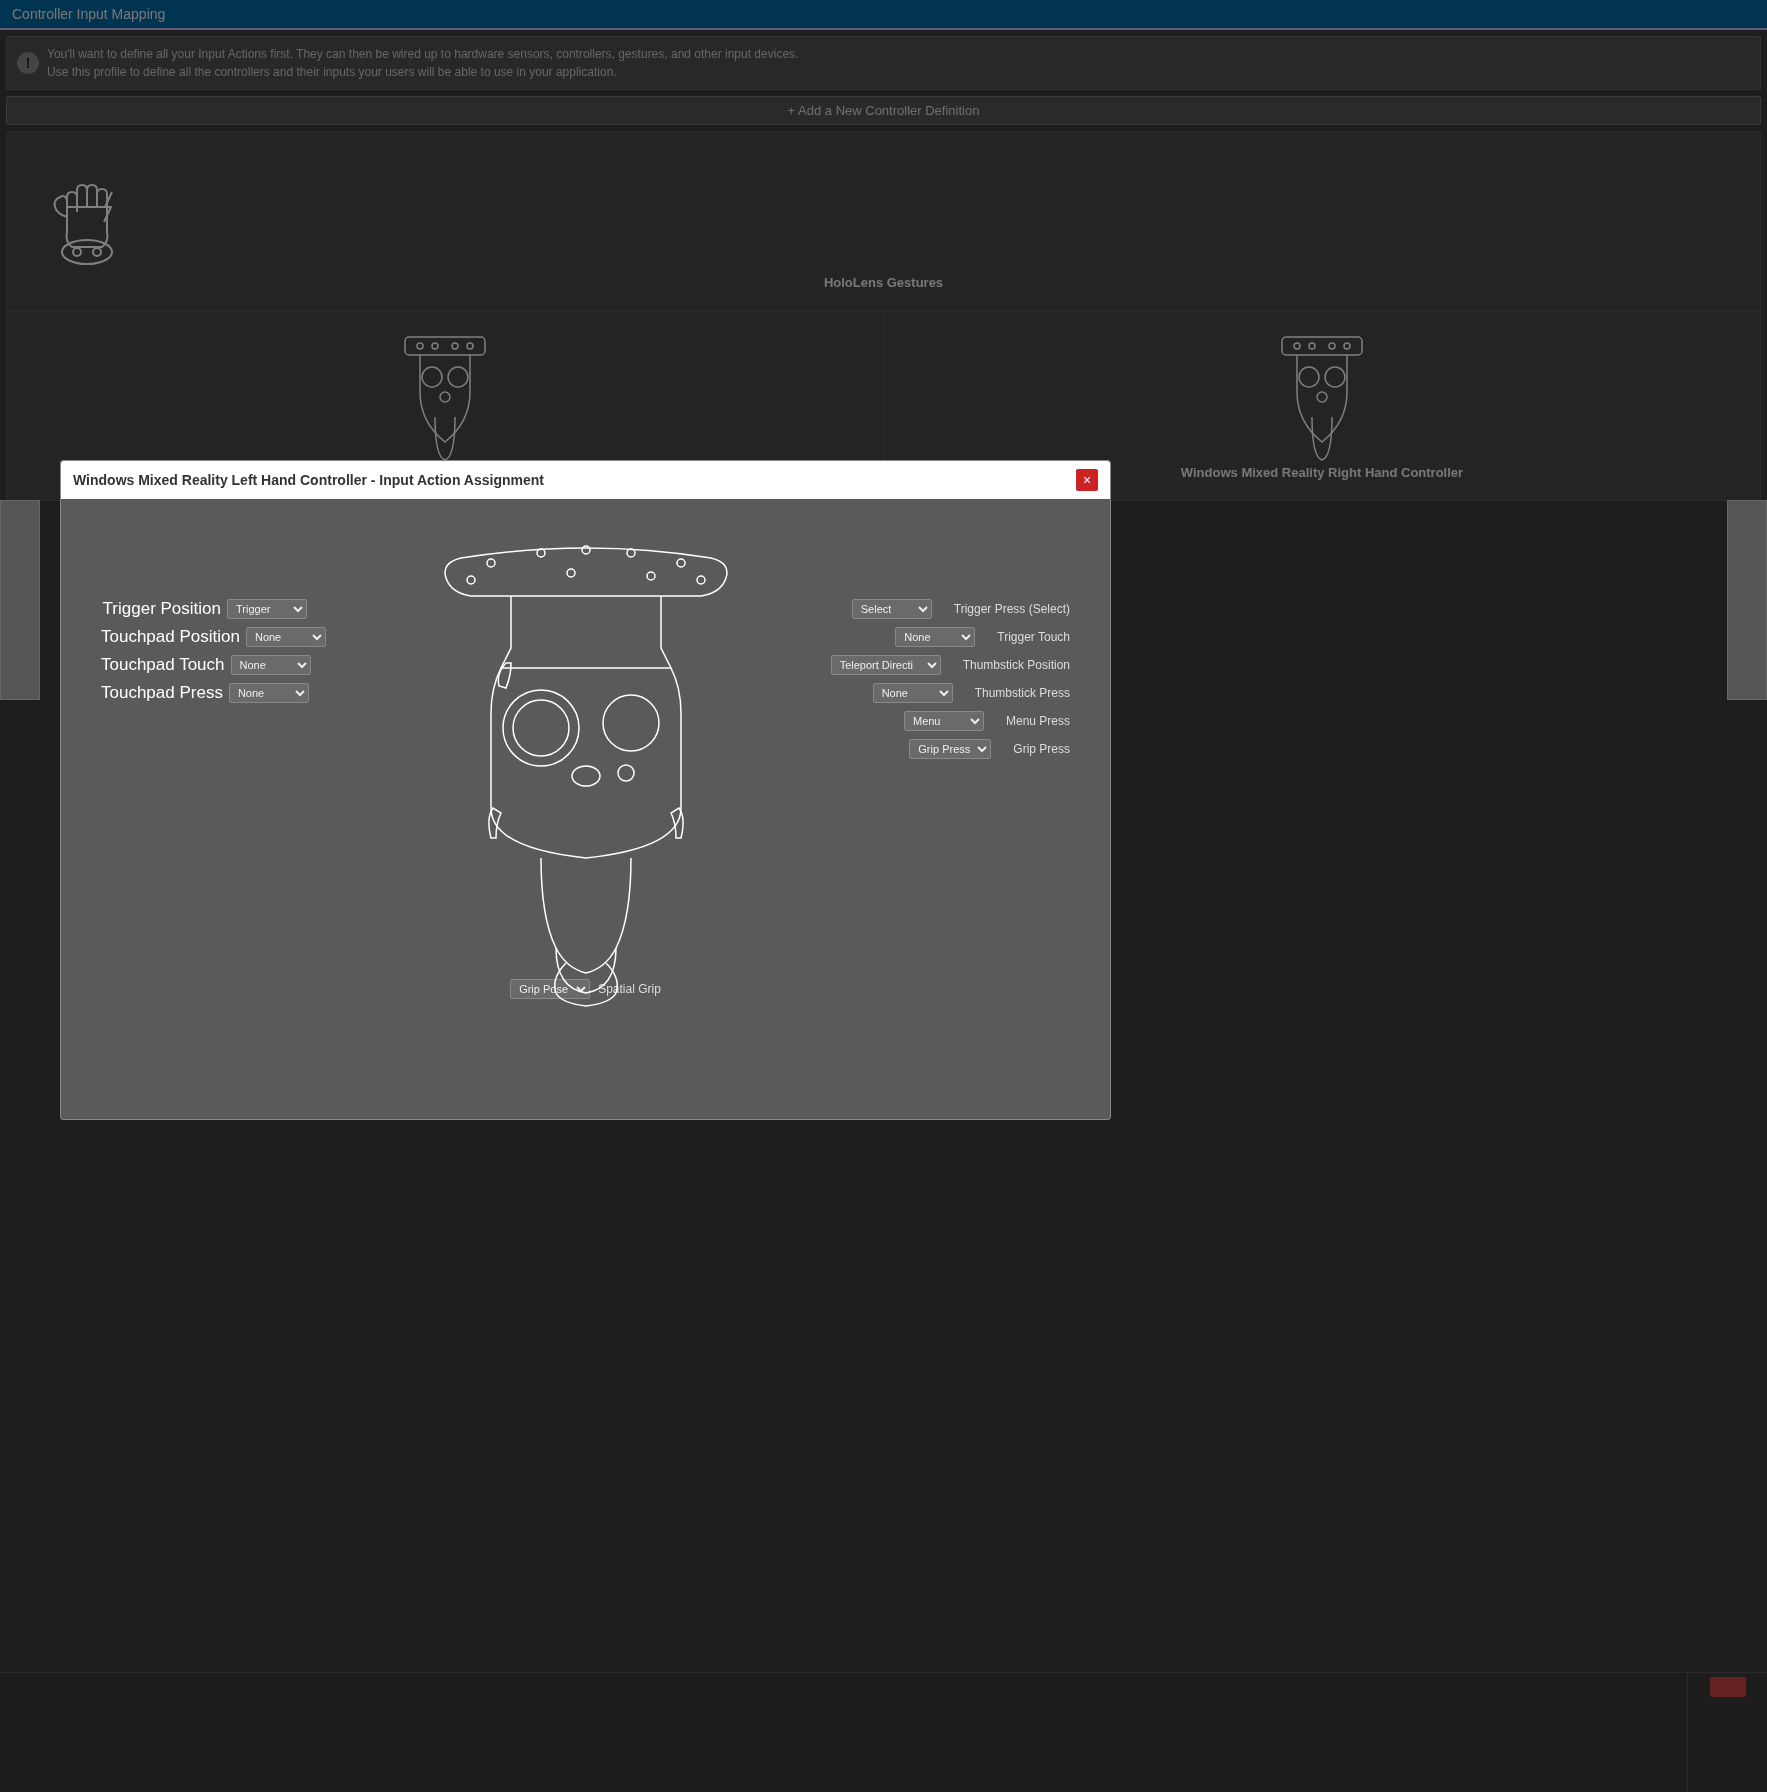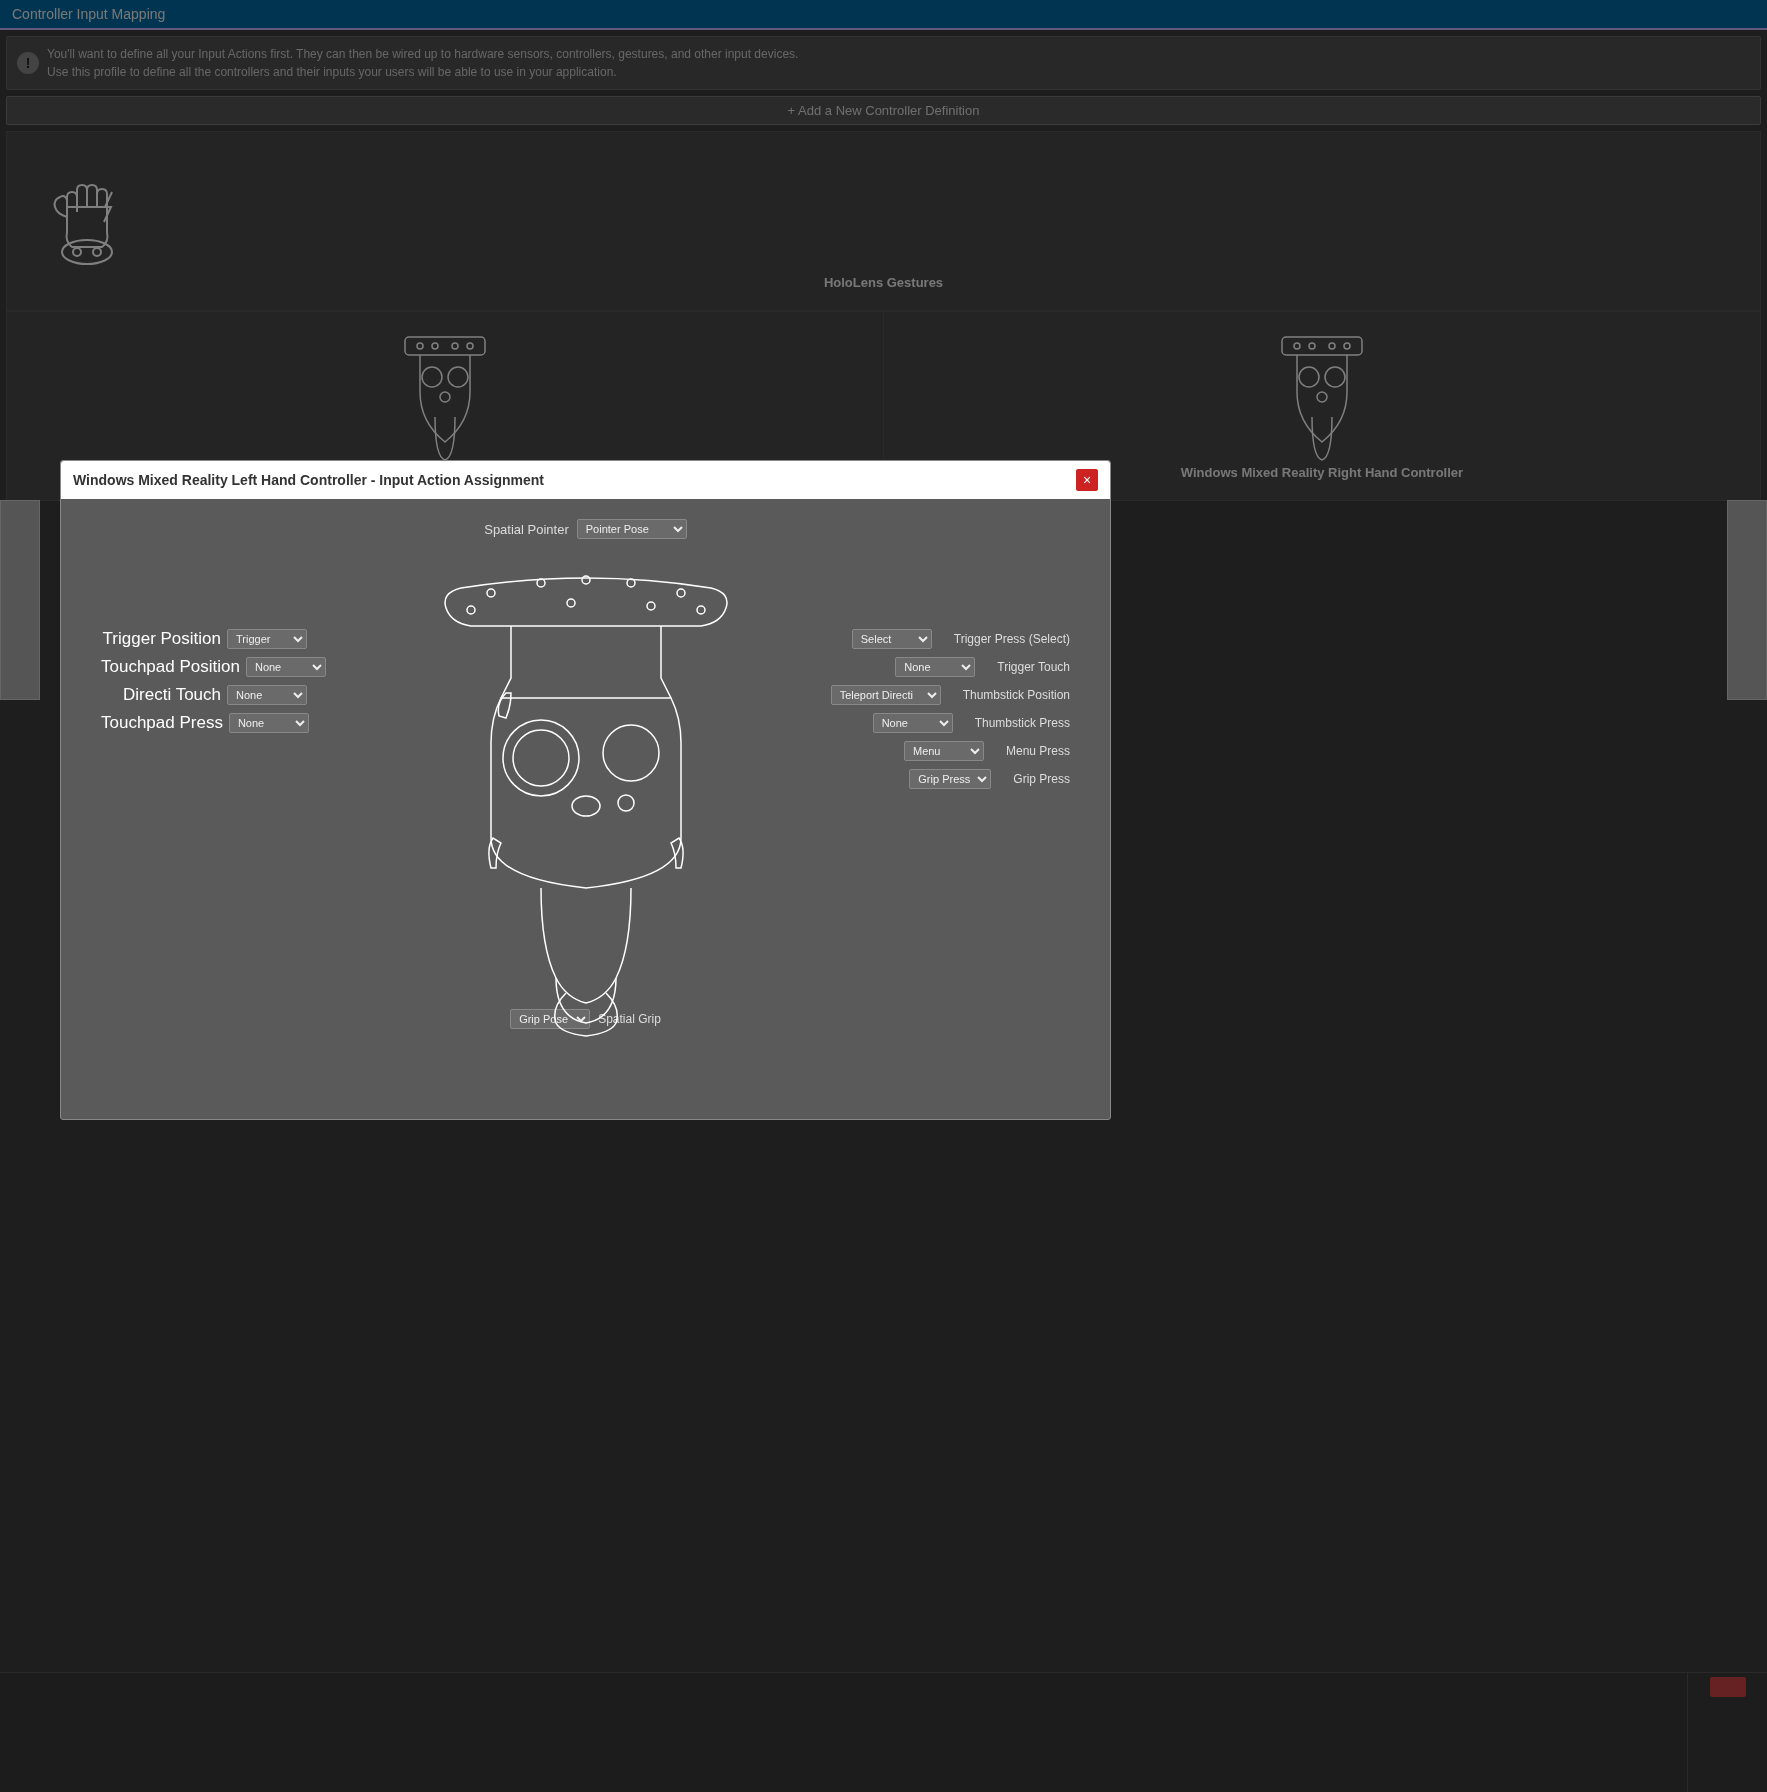"Spatial Pointer" div.spatial-pointer-row { html: <div> <span>Spatial Pointer</span> <select> <option>Pointer Pose</option> <option>None</option> </select> </div> -> none }
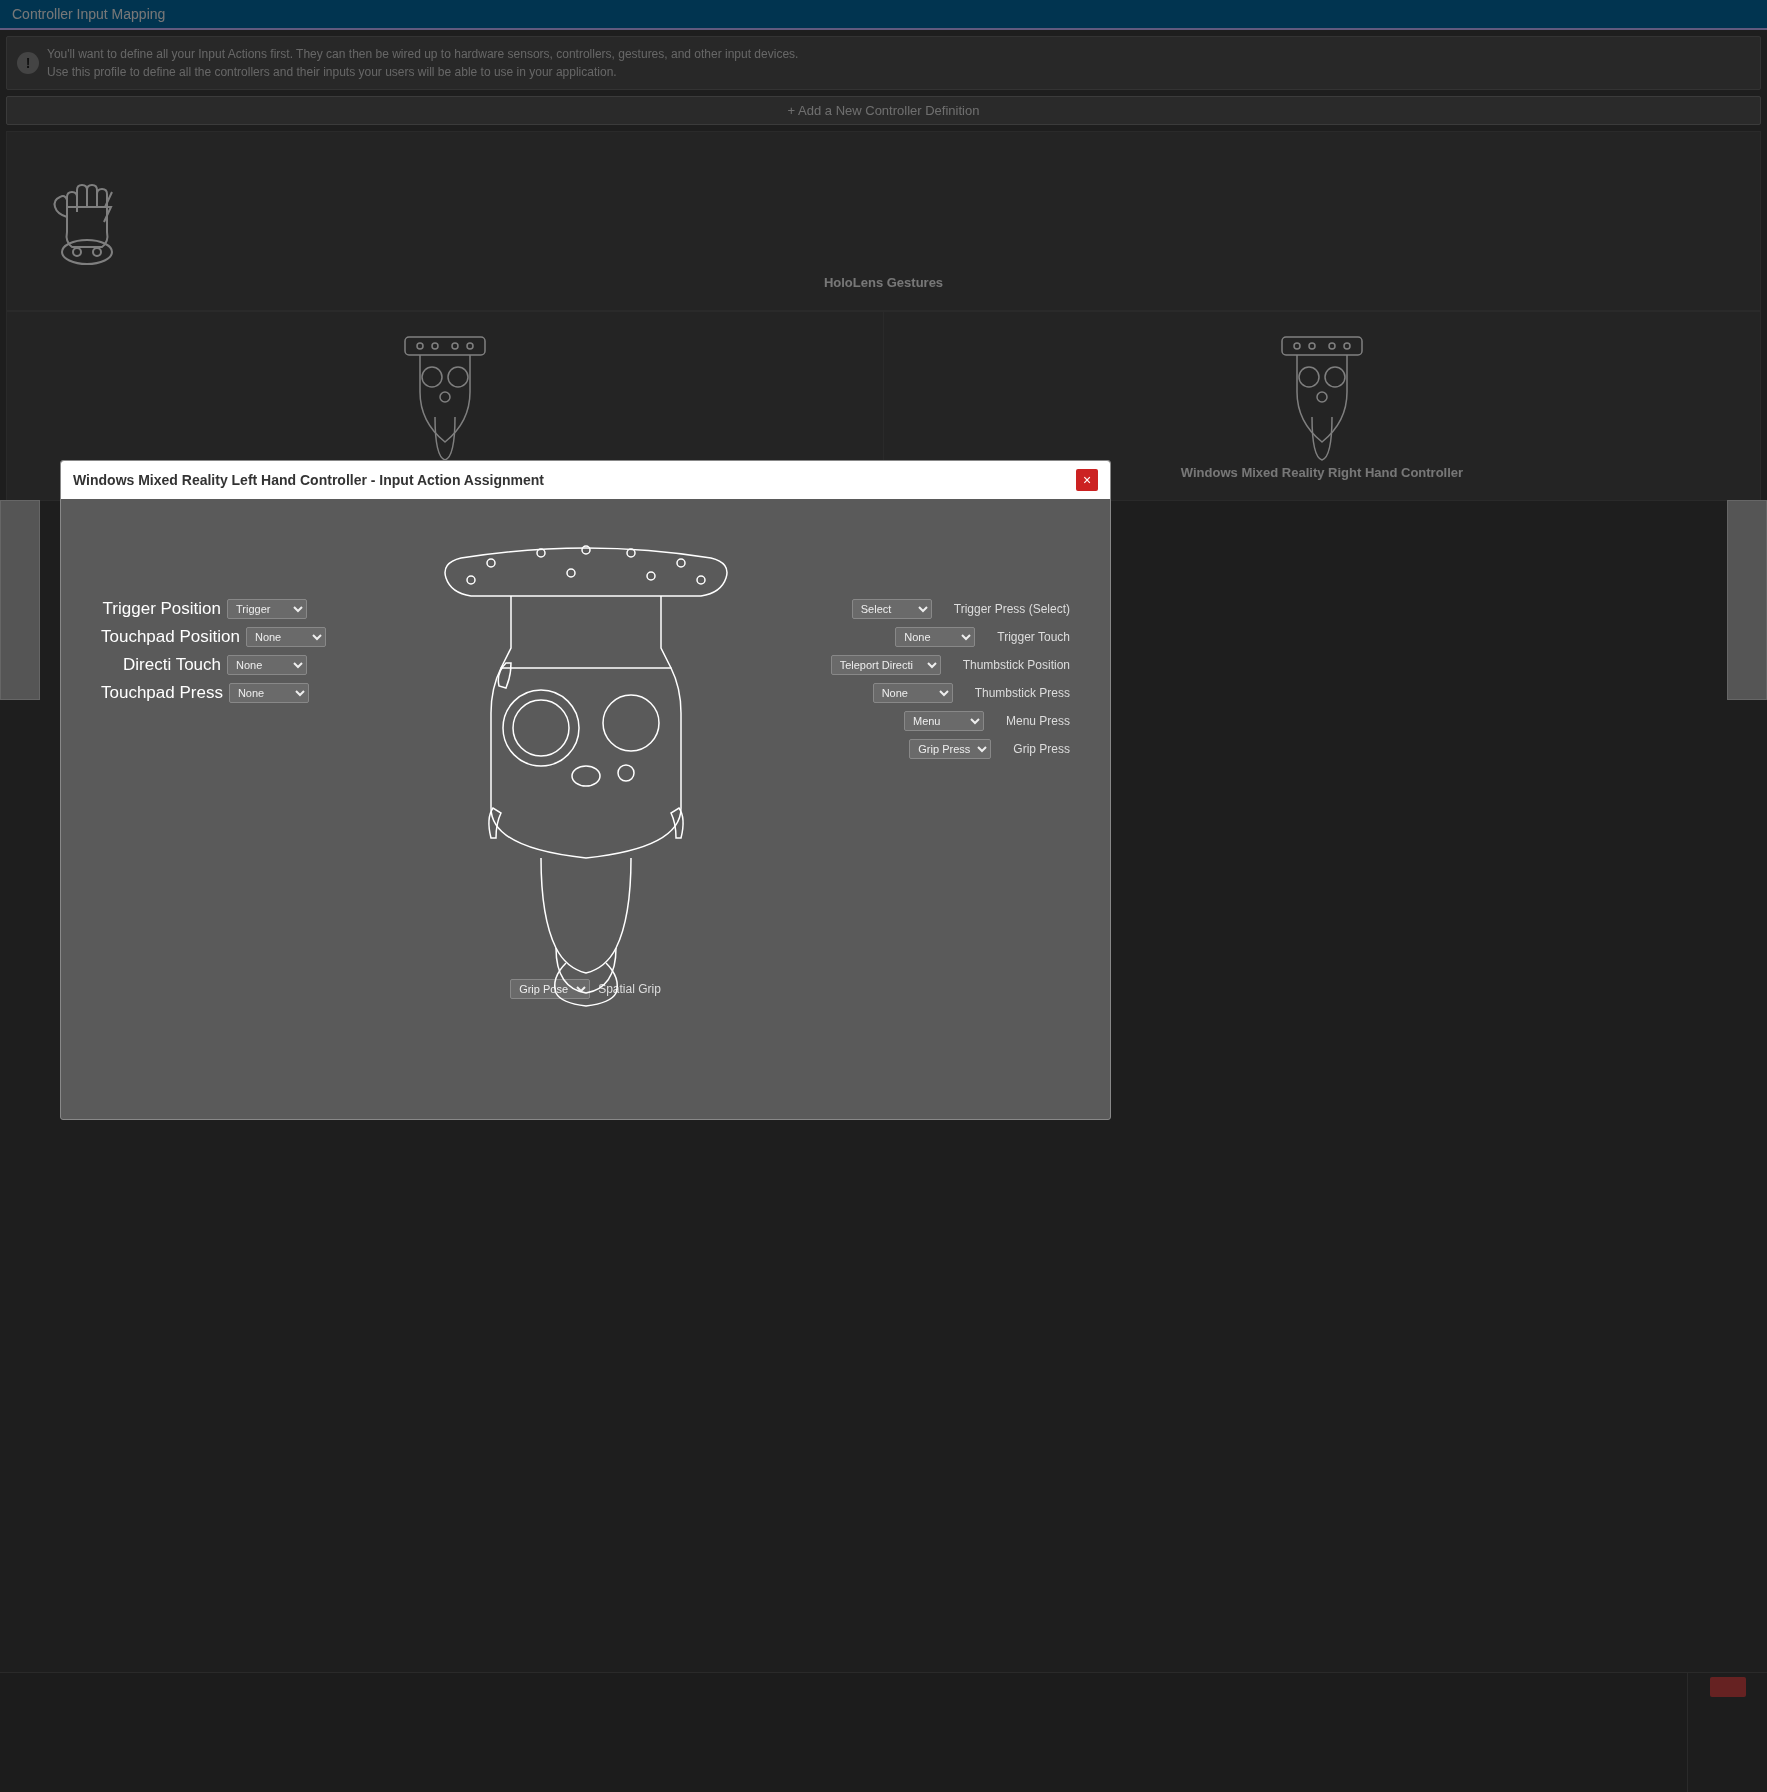"Directi Touch" span.mapping-label { text: Directi -> Touchpad }
